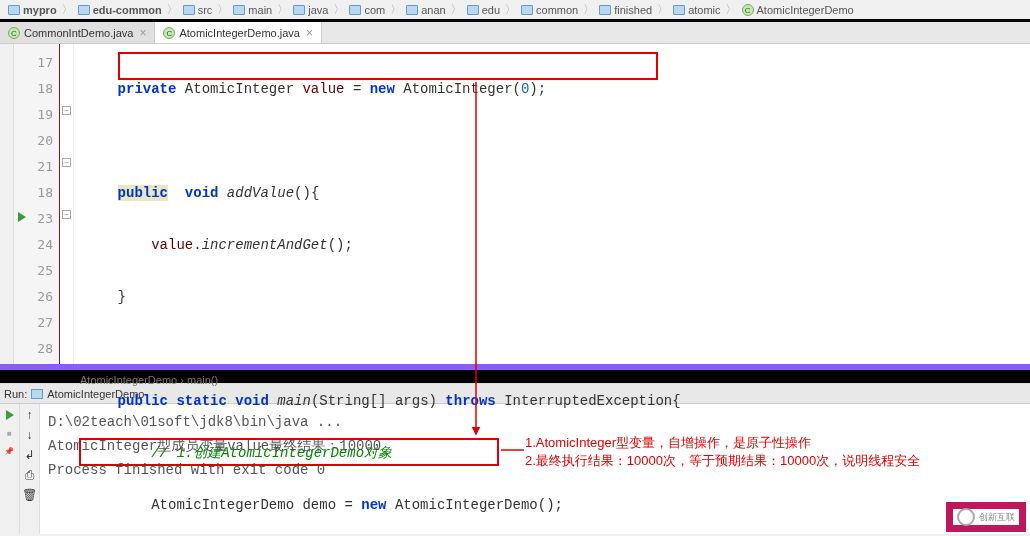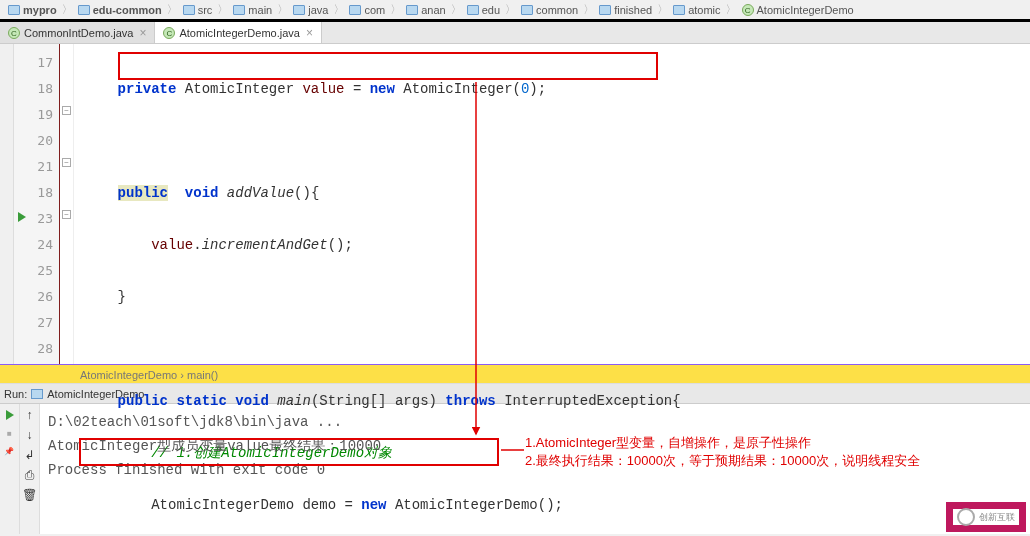"AtomicIntegerDemo › main()" .ctx-bar { background: #fde047 -> #000000; border-top: 1px solid #8b5cf6 -> 6px solid #8b5cf6 }
